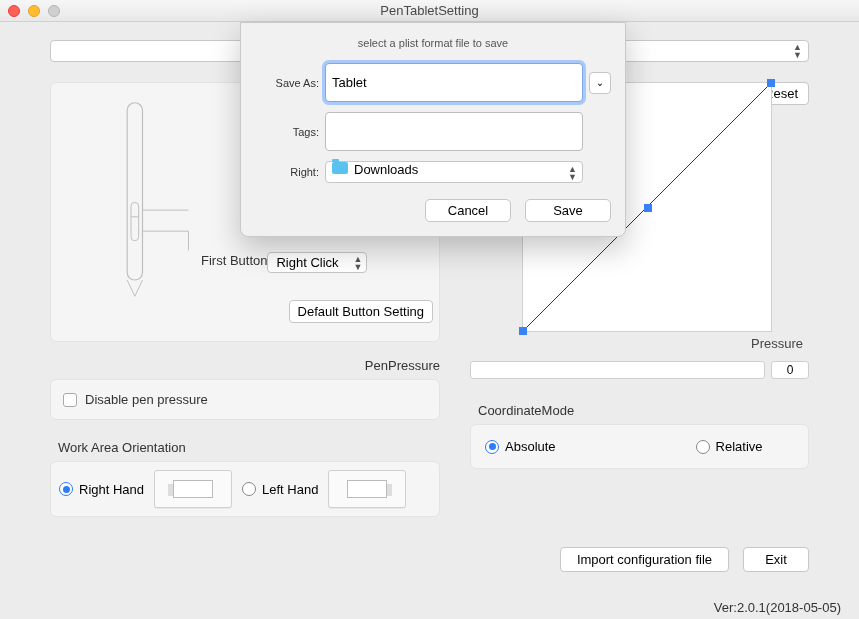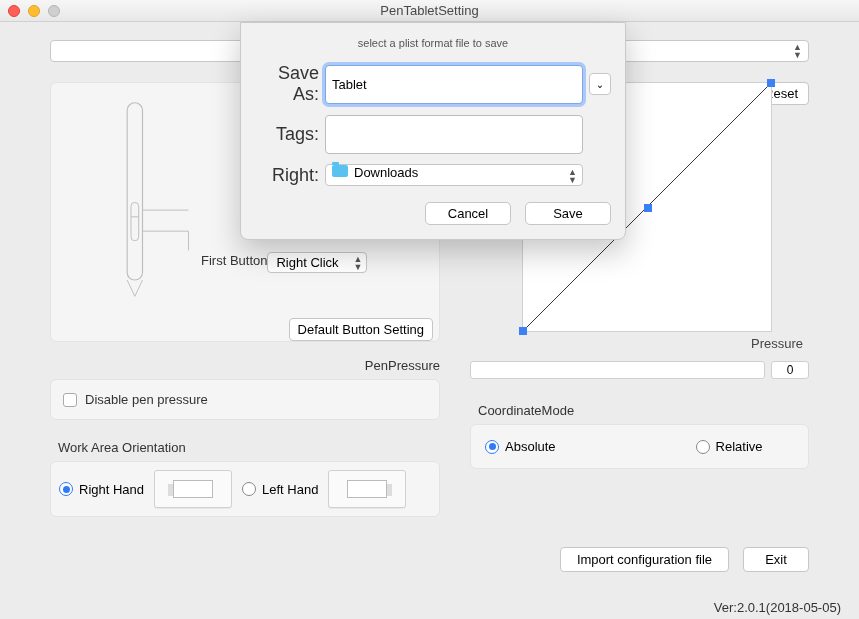"Save As:" .dlglbl { font-size: 18px -> 11px }
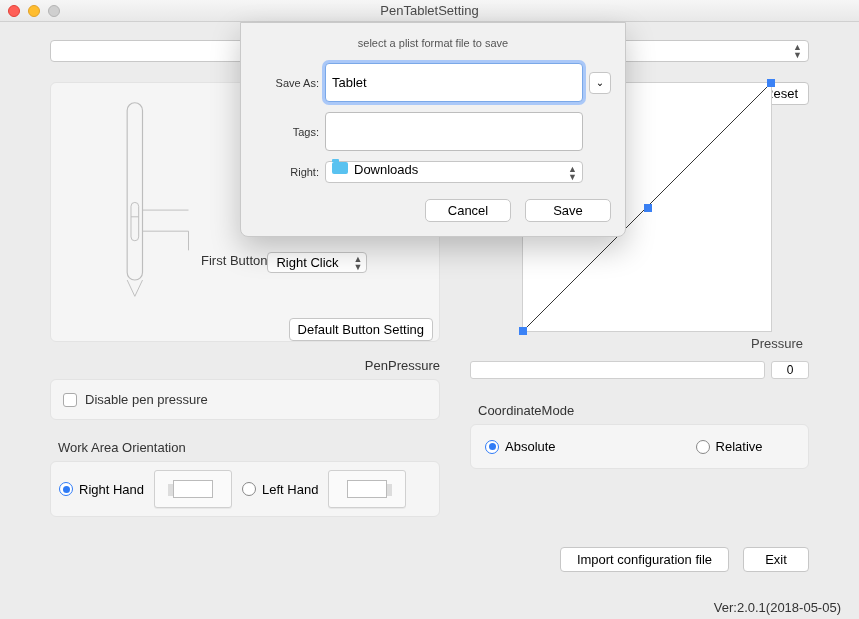"Default Button Setting" .defaultbtn { bottom: 0 -> 18px }
